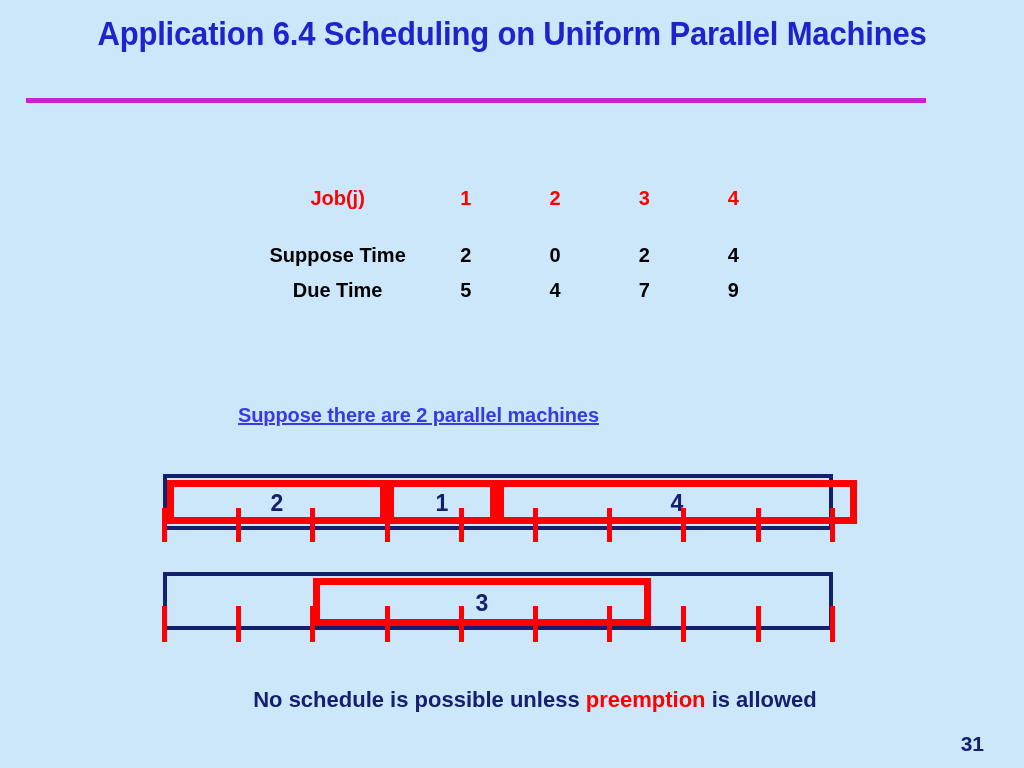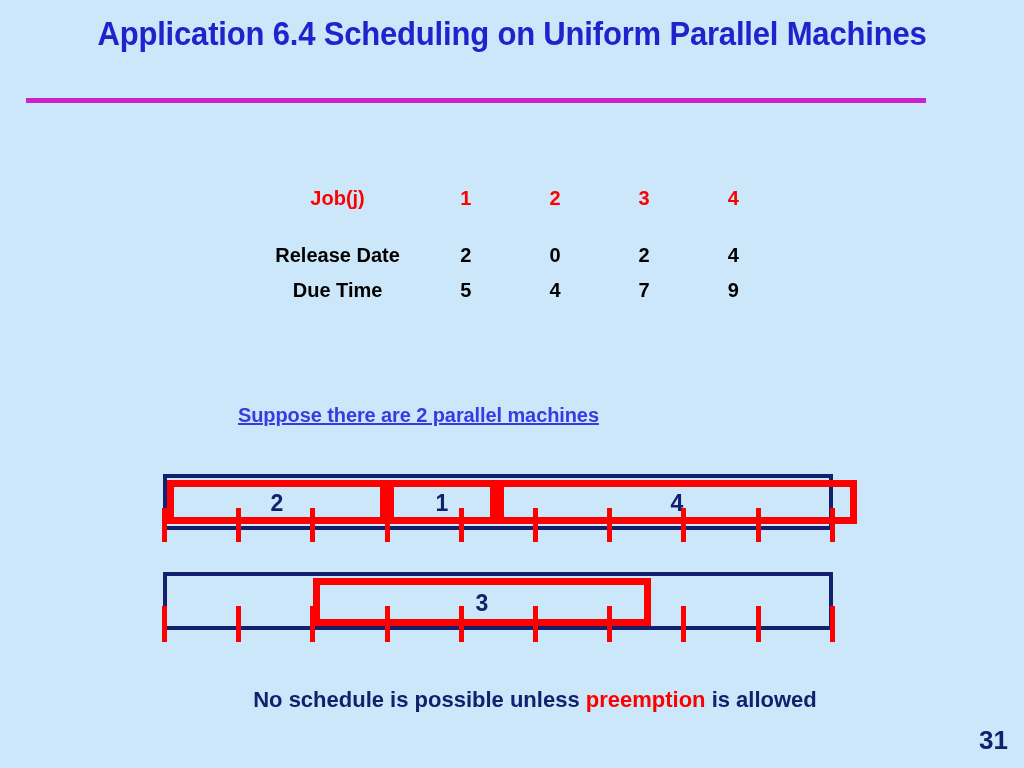"Release Date" td.rowlabel { text: Release Date -> Suppose Time }
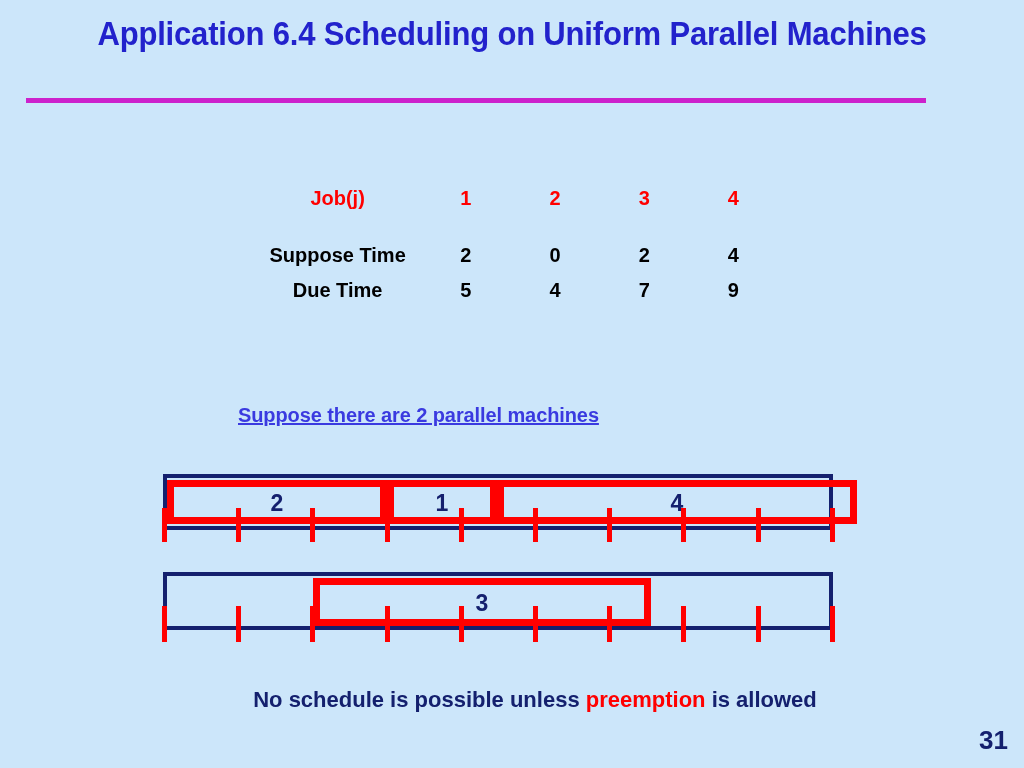"31" .page-number { font-size: 26px -> 21px; right: 16px -> 40px }
